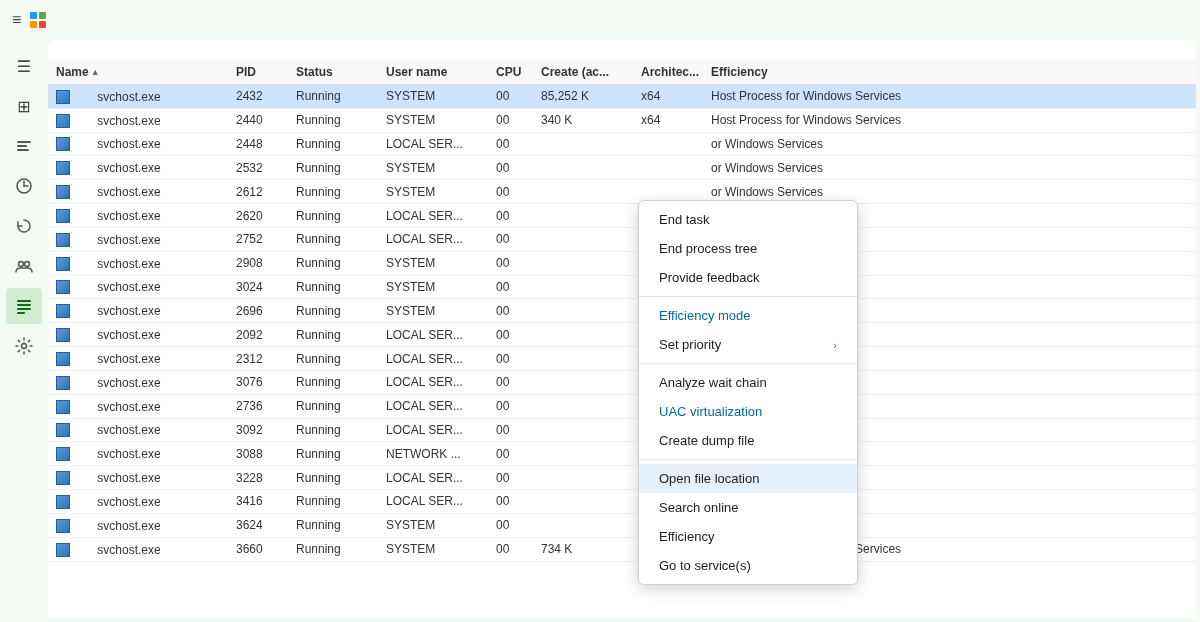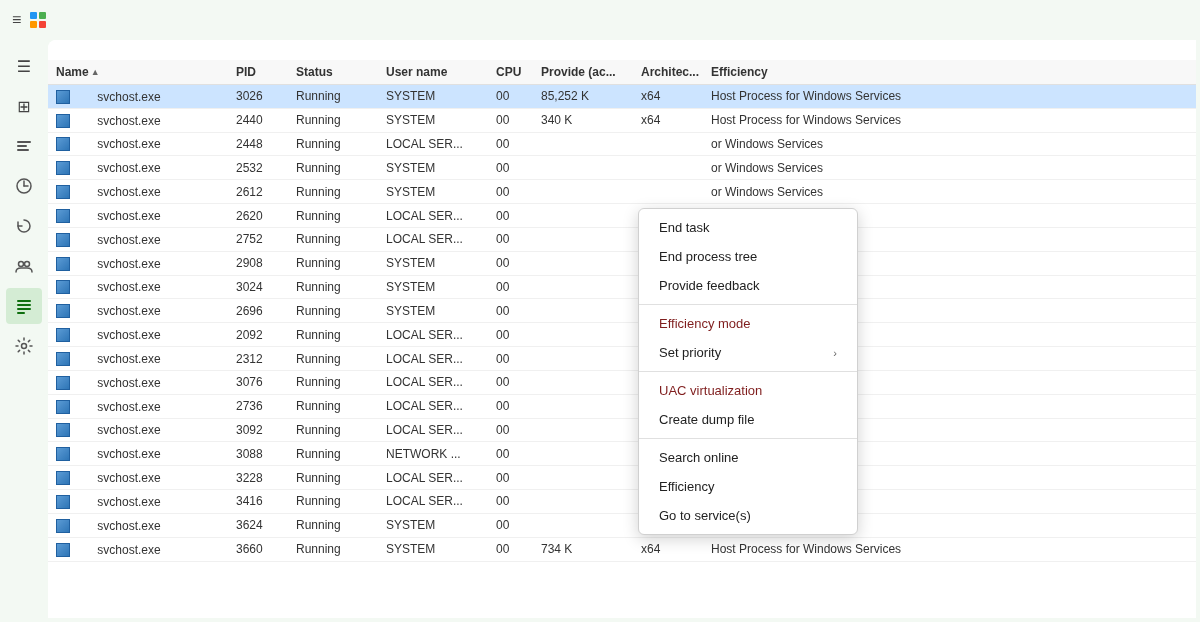"Provide (ac..." th { text: Provide -> Create }
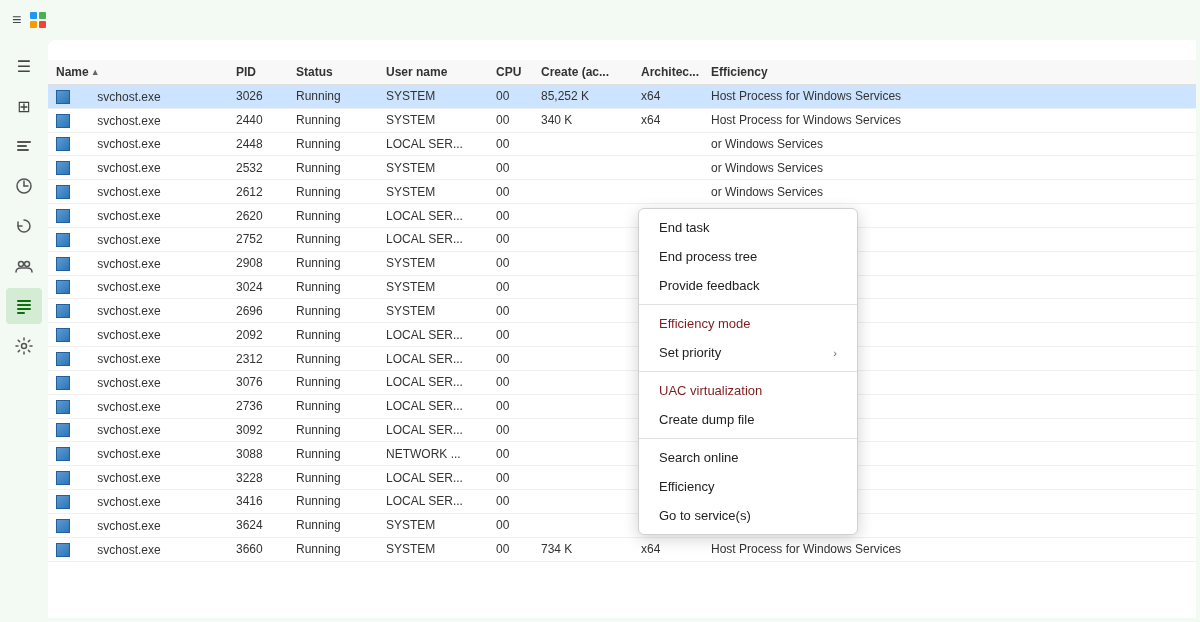"3026" td { text: 3026 -> 2432 }
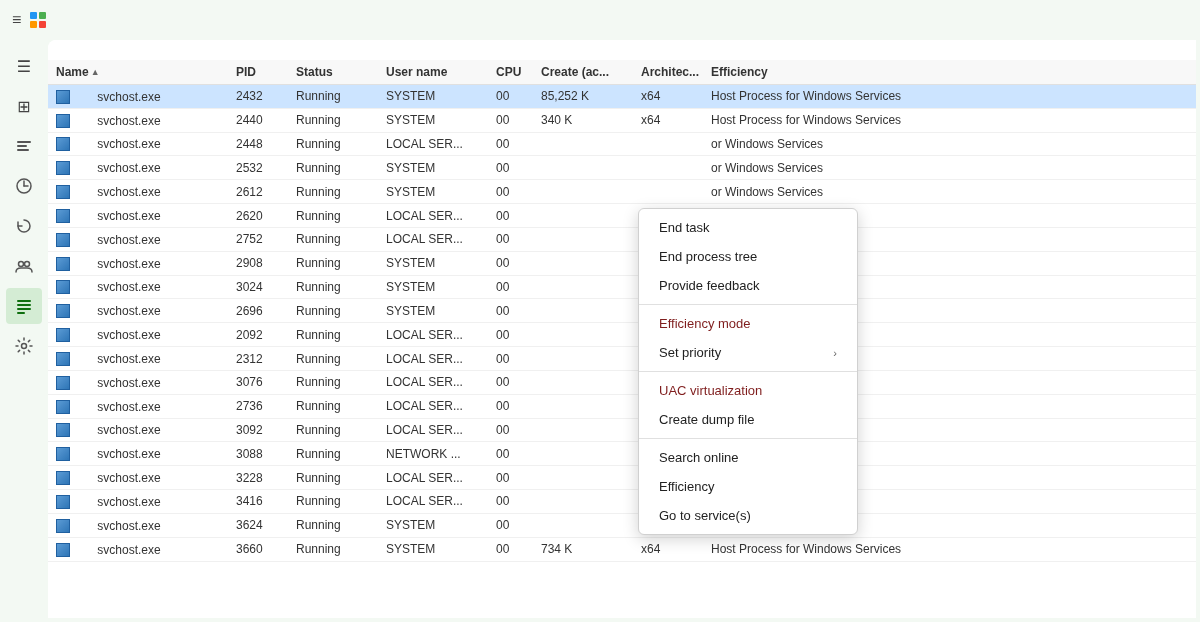"End task" .context-menu { top: 148px -> 140px }
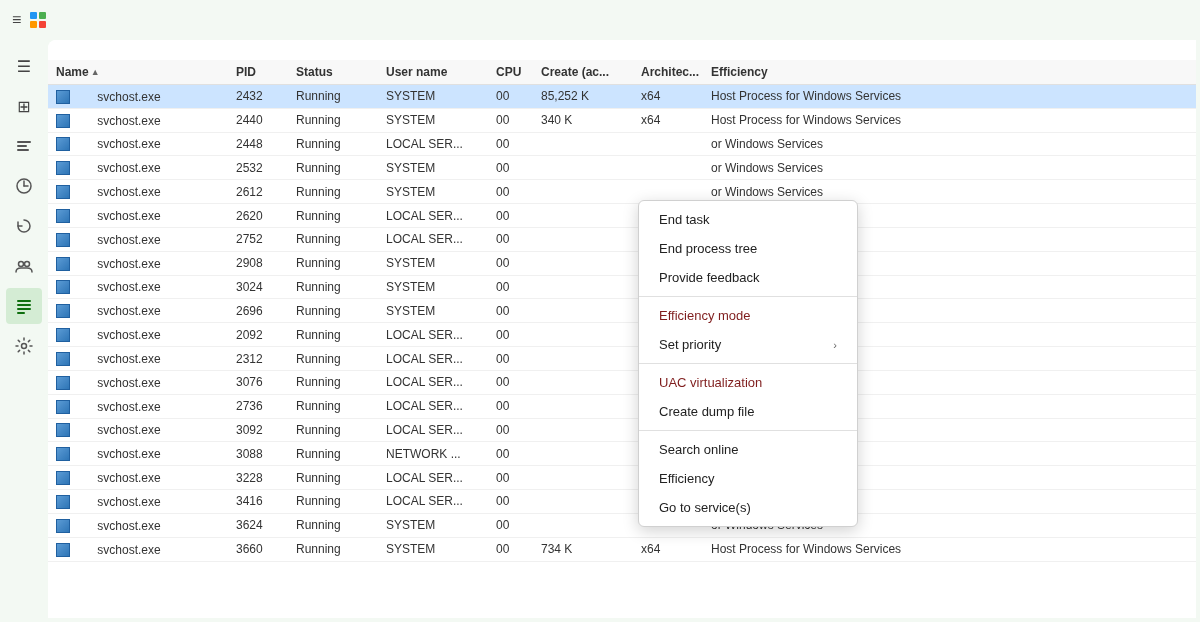"Efficiency mode" .ctx-item.disabled { color: #7f1d1d -> #0369a1 }
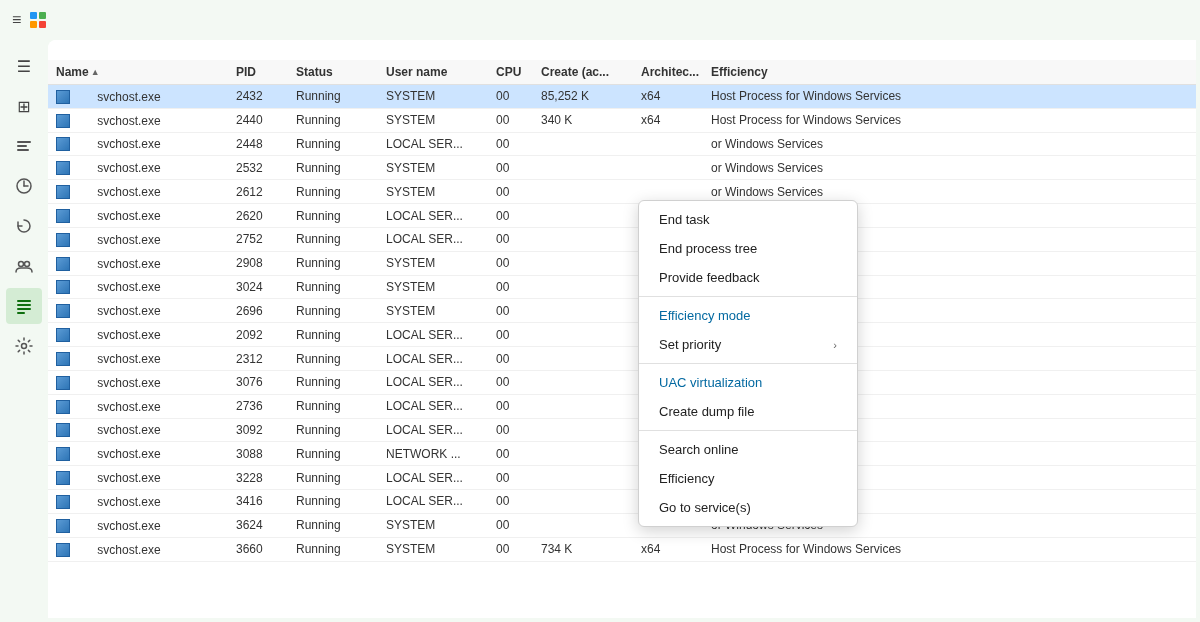"Analyze wait chain" div.ctx-item { html: none -> <div> <span>Analyze wait chain</span> </div> }
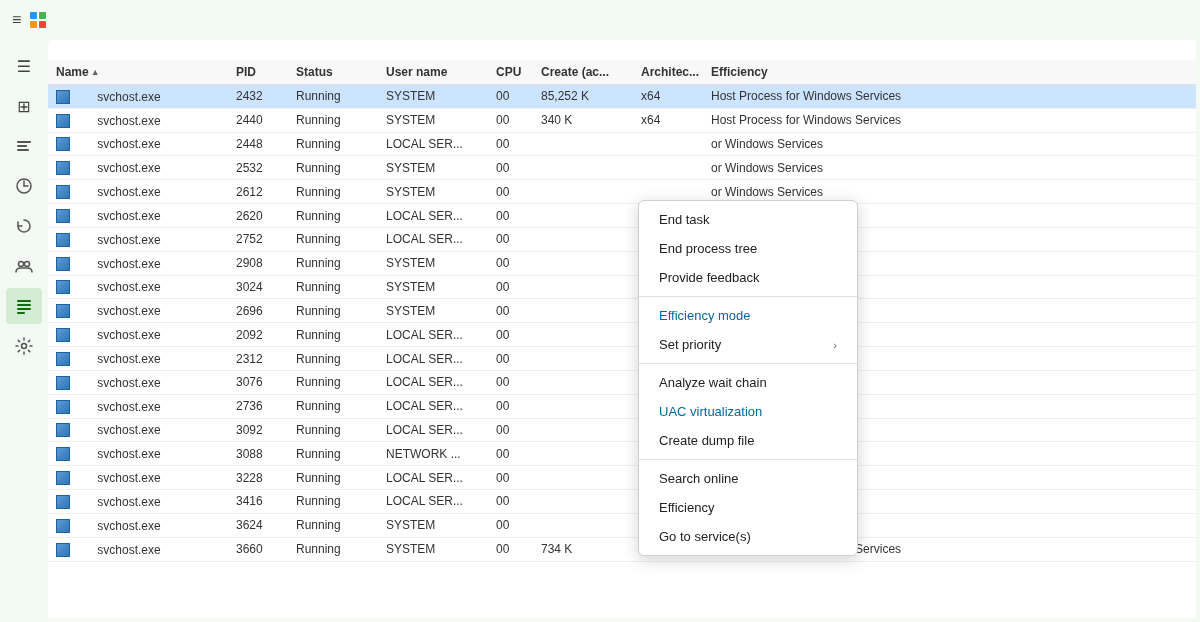"Open file location" div.ctx-item { html: none -> <div> <span>Open file location</span> </div> }
